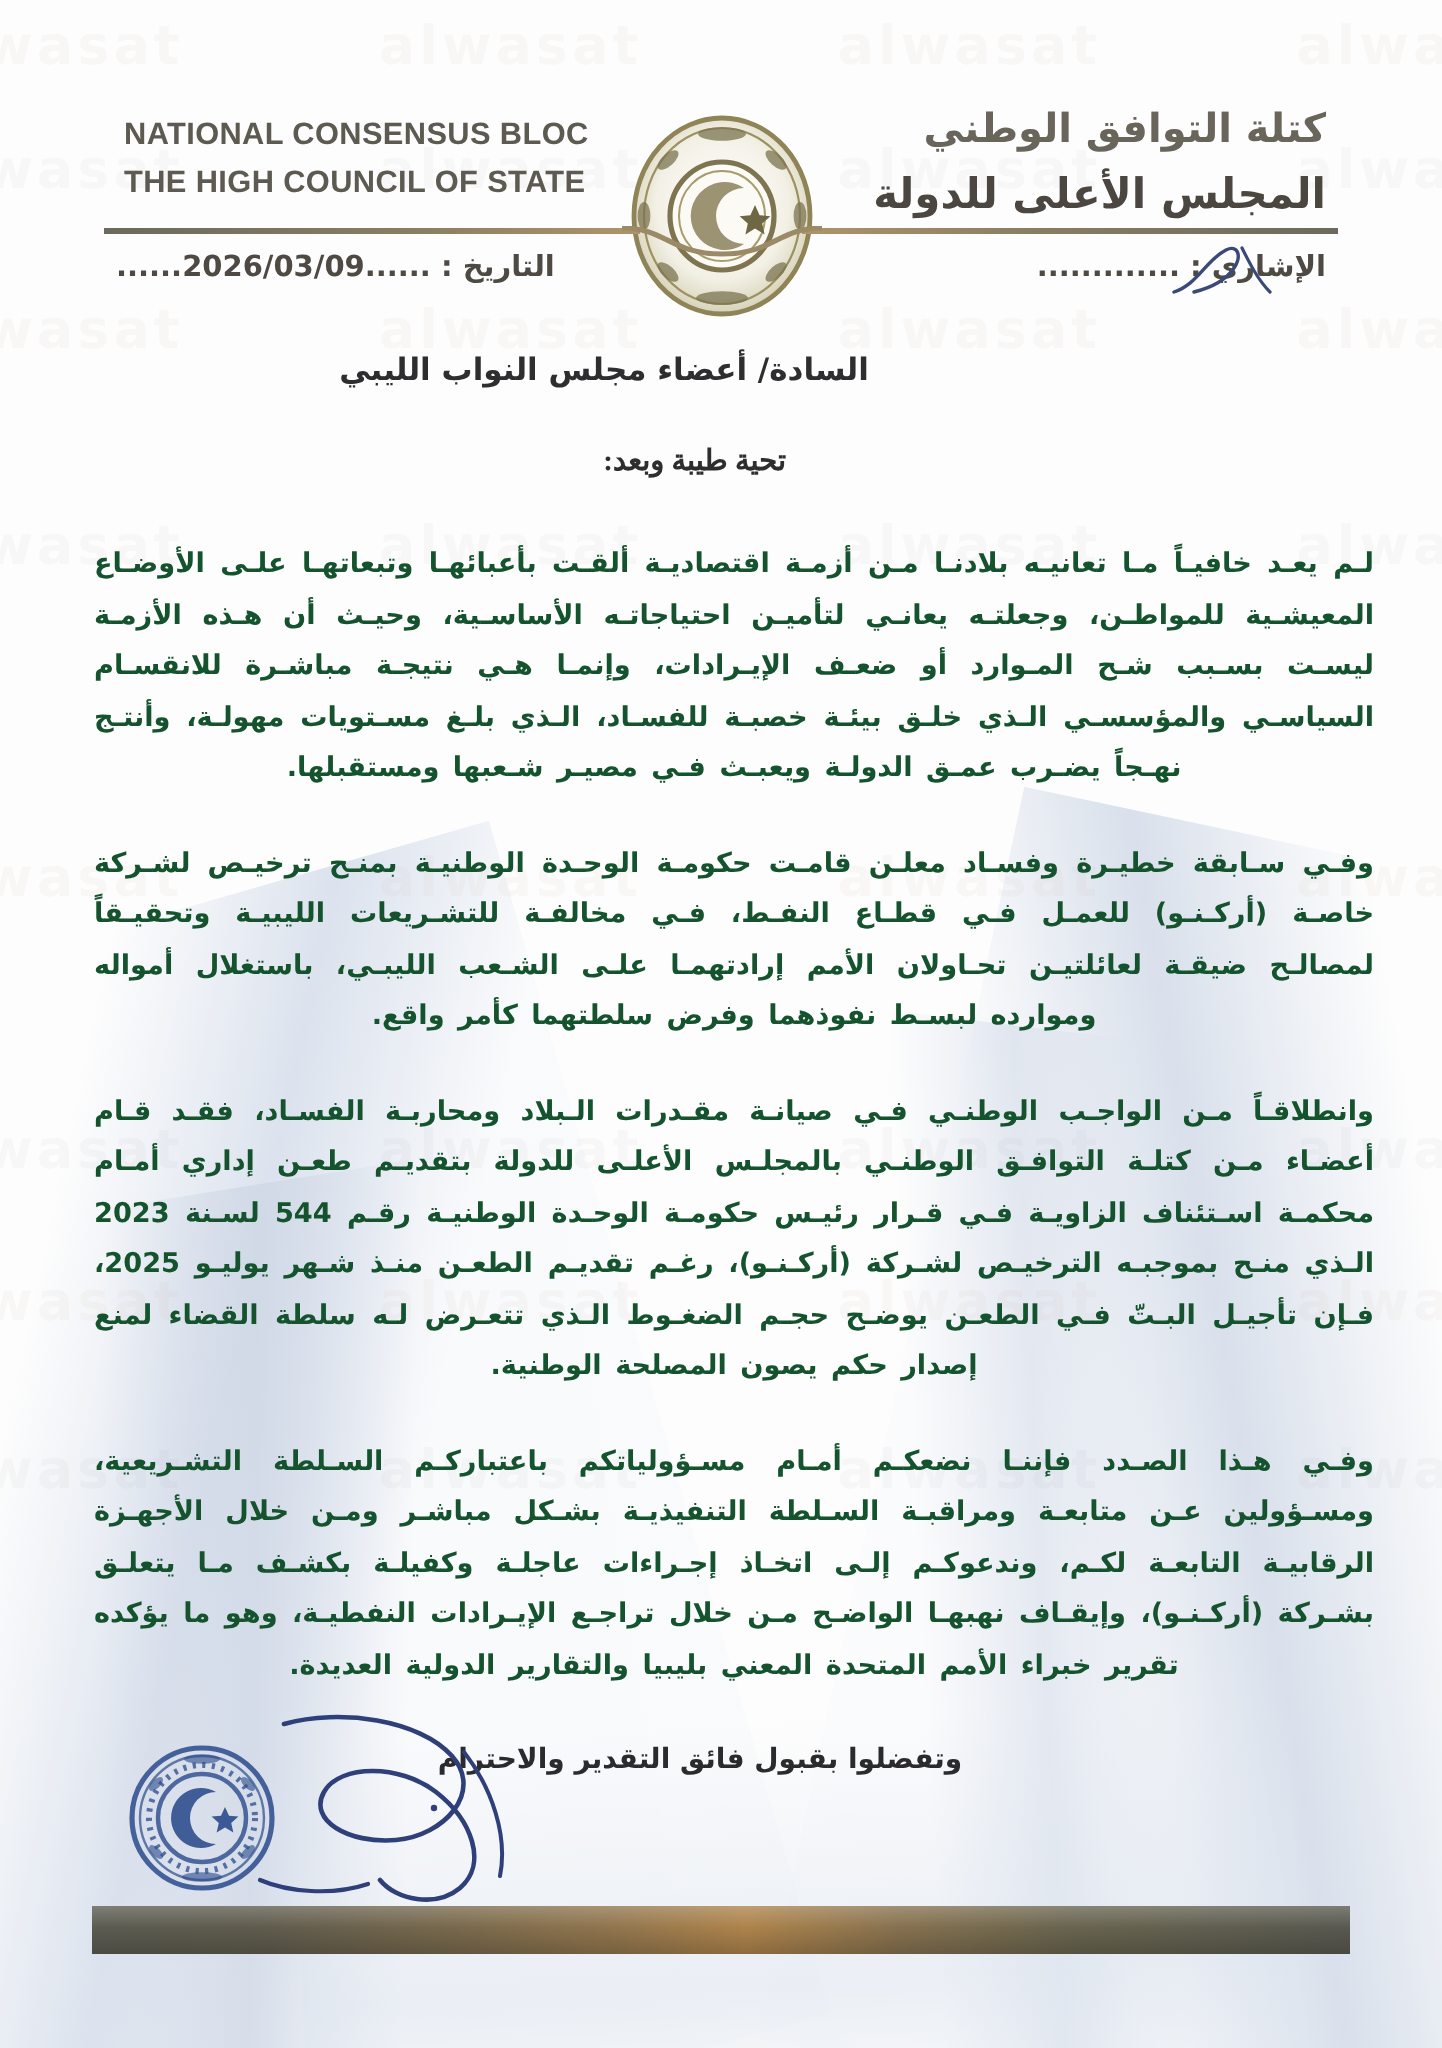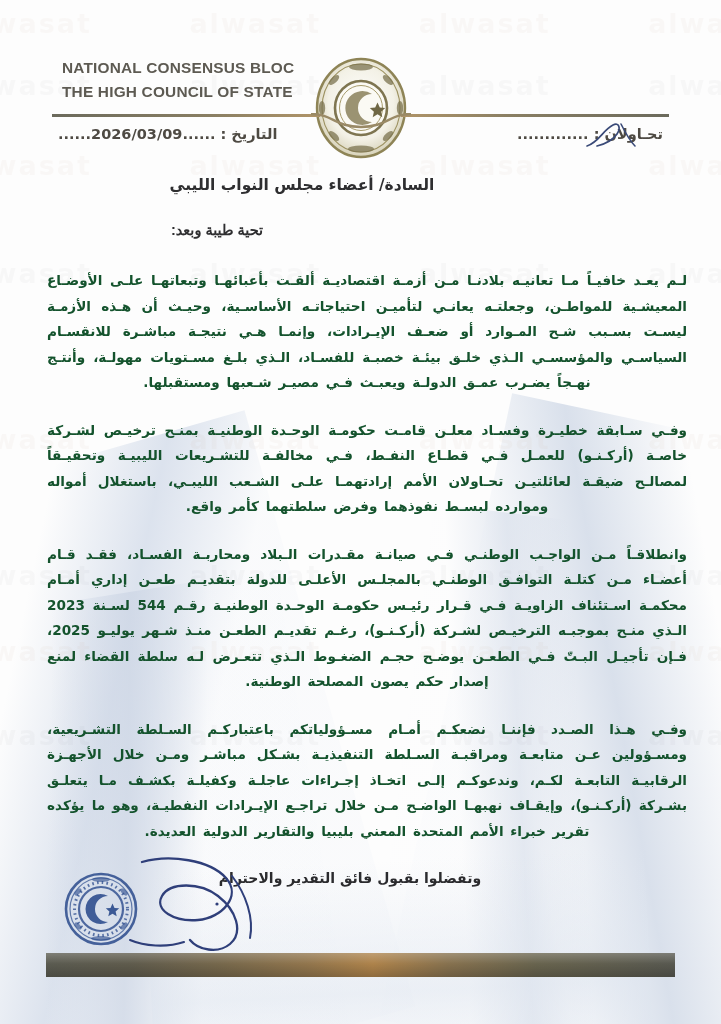"كتلة التوافق الوطني" div.head-ar { html: none -> <div> <div>كتلة التوافق الوطني</div> <div>المجلس الأعلى للدولة</div> </div> }
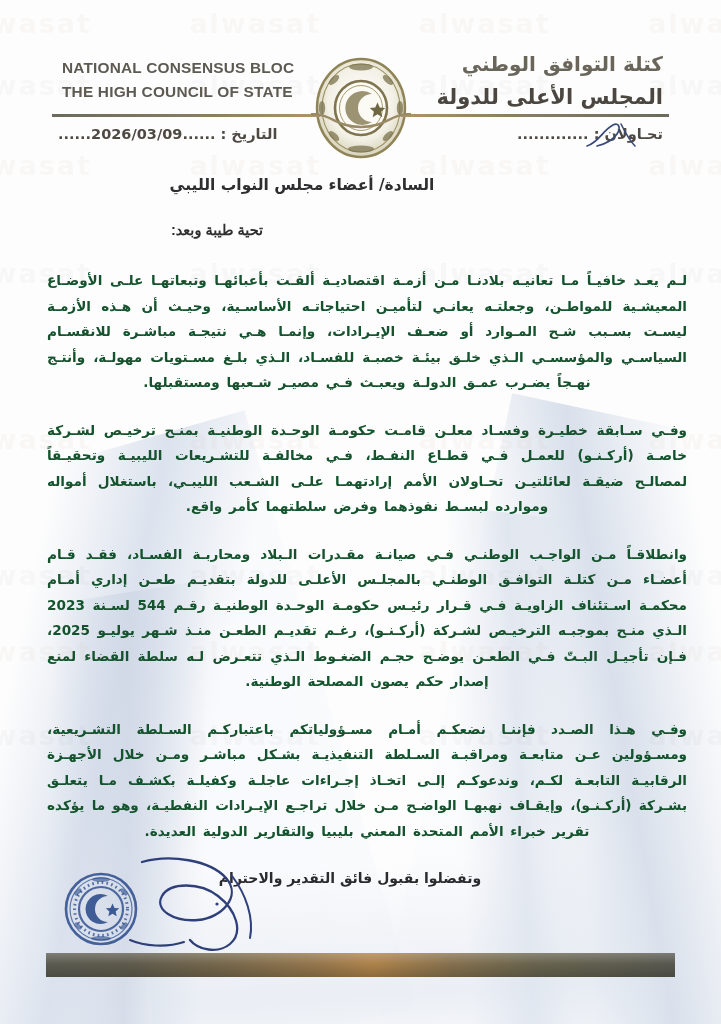"تحـاولان :" span { text: تحـاولان -> الإشاري }
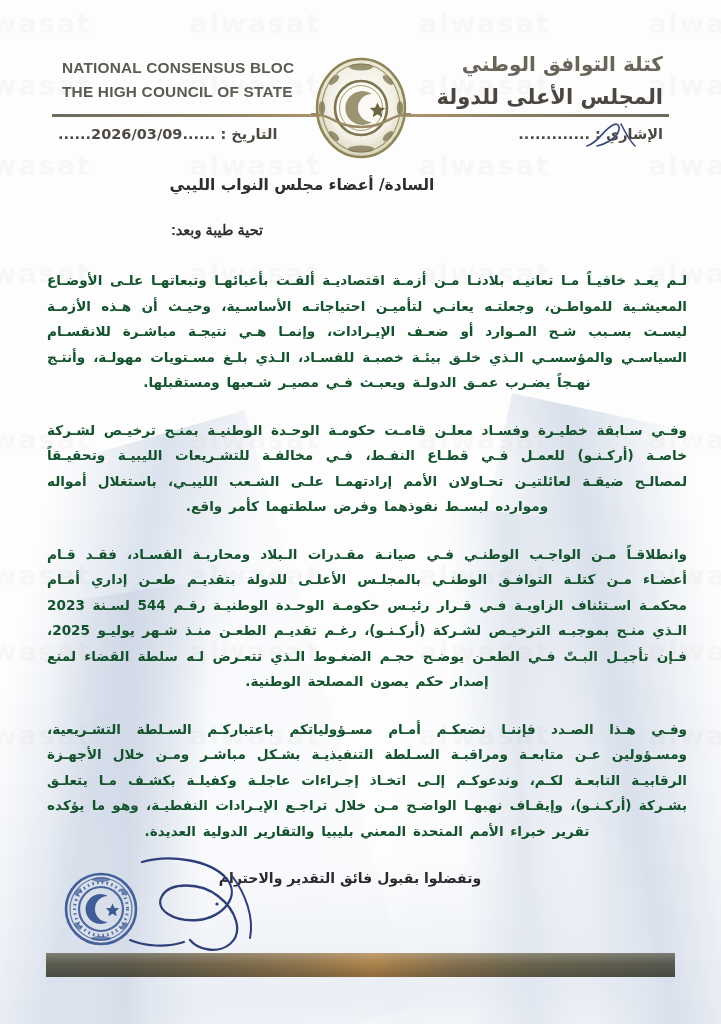"تحية طيبة وبعد:" .greeting { font-family: Liberation Sans, sans-serif -> Liberation Serif, serif; text-align: center -> right }
